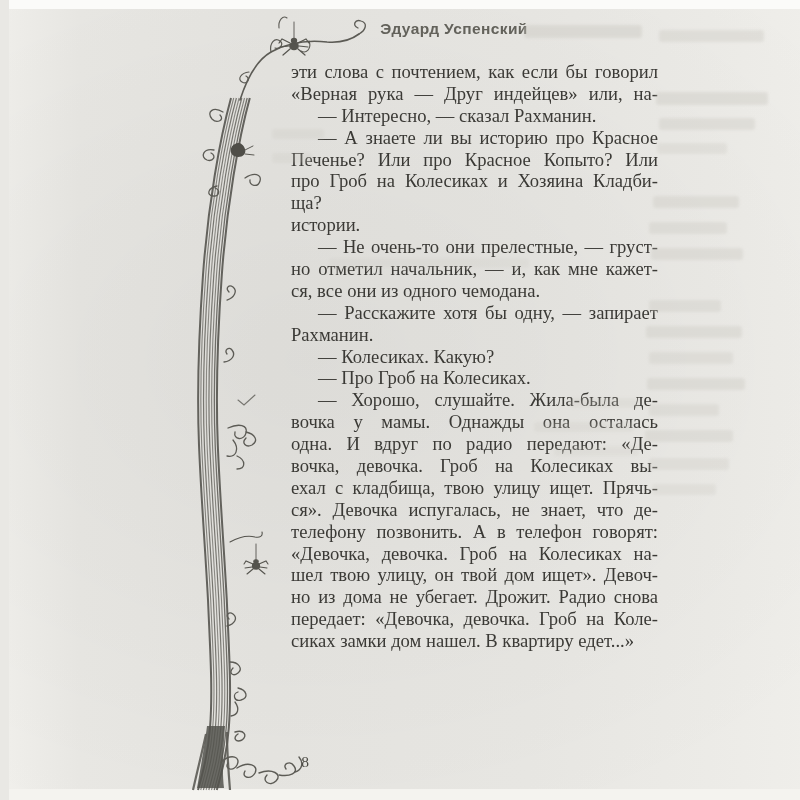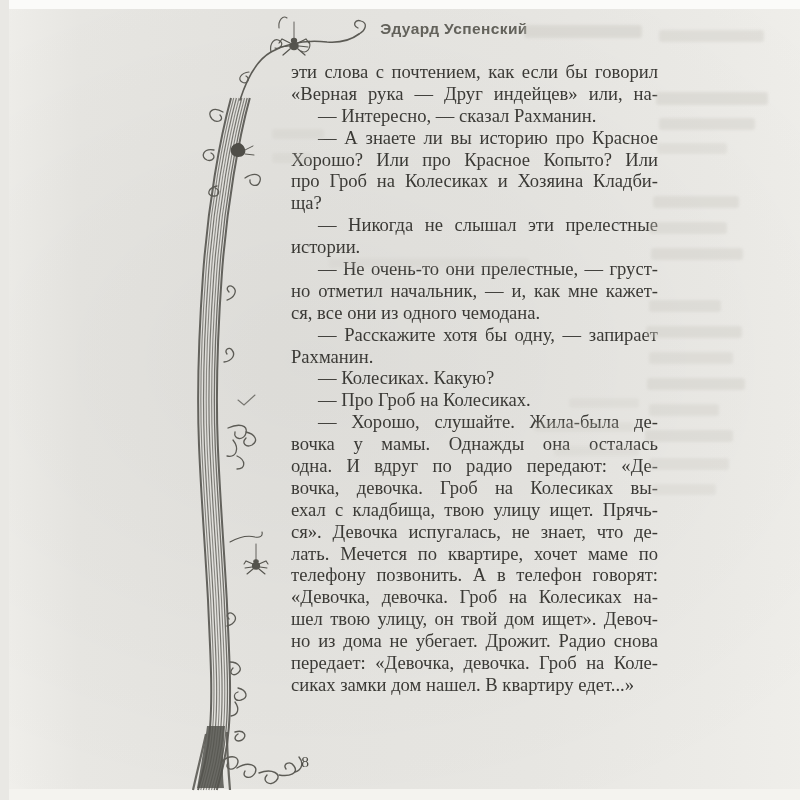"Хорошо? Или про Красное Копыто?" div.line { text: Хорошо -> Печенье }
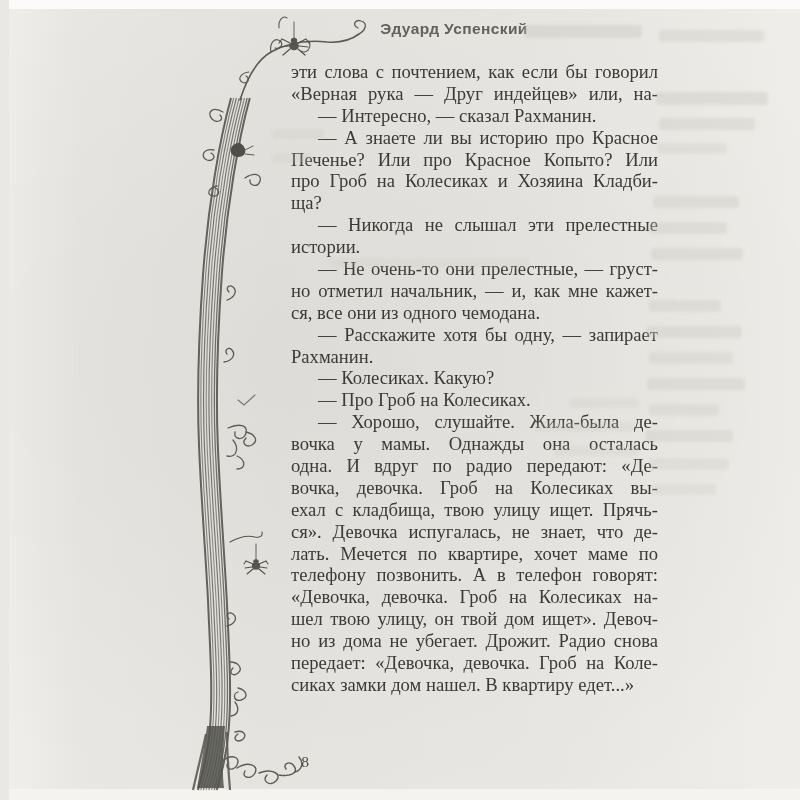"— Никогда не слышал эти" div.line { html: <div>— Никогда не слышал эти прелестные</div> -> none }
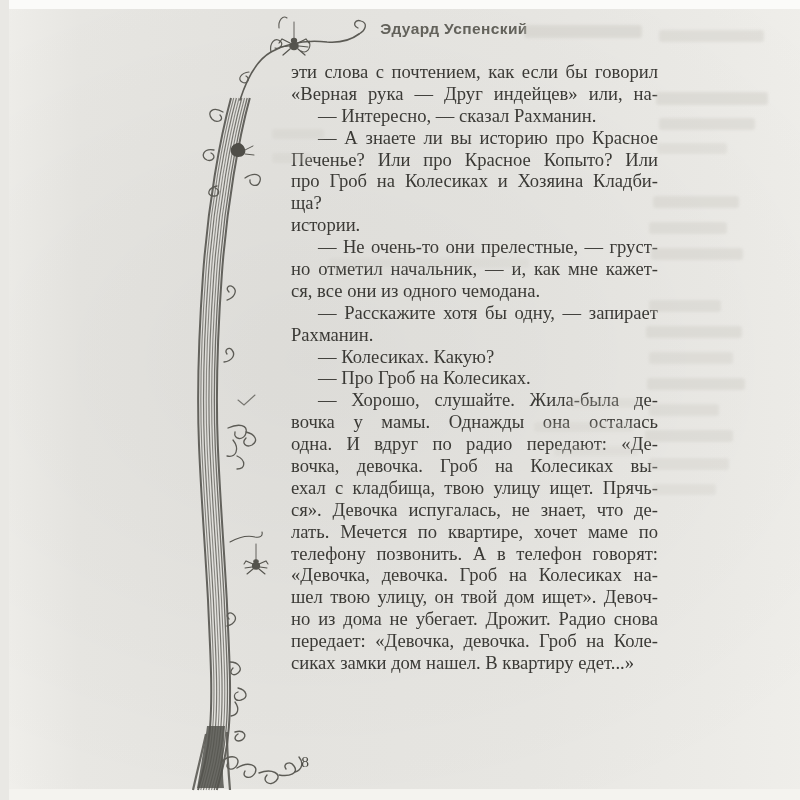"лать. Мечется по квартире, хочет" div.line { html: <div>лать. Мечется по квартире, хочет маме по</div> -> none }
